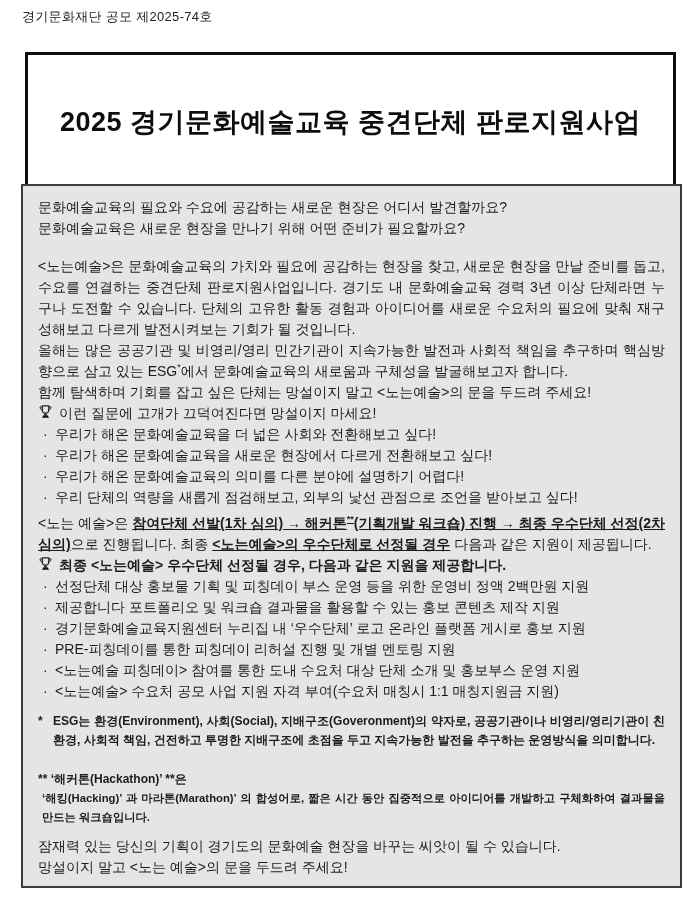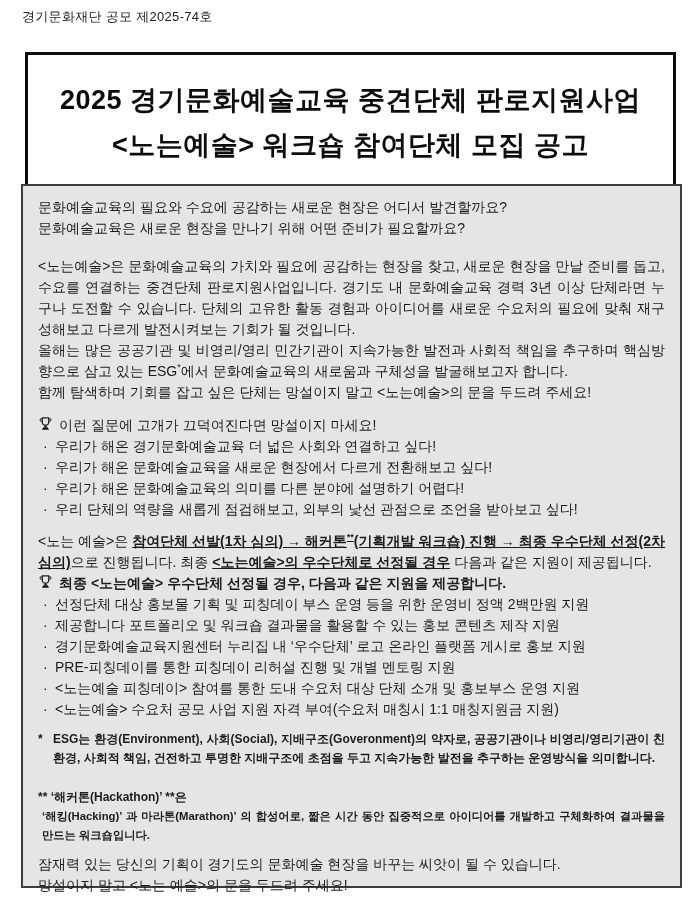"<노는예술> 워크숍 참여단체 모집 공고" div.title-line { html: <div>&lt;노는예술&gt; 워크숍 참여단체 모집 공고</div> -> none }
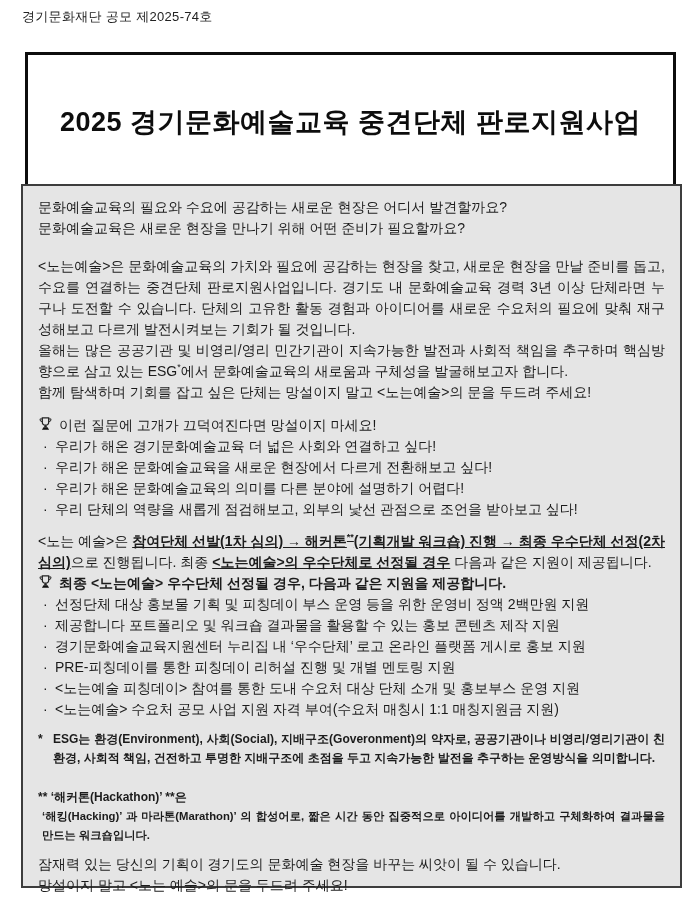"이런 질문에 고개가 끄덕여진다면 망설이지" .sec-checklist { margin-top: 12px -> 0 }
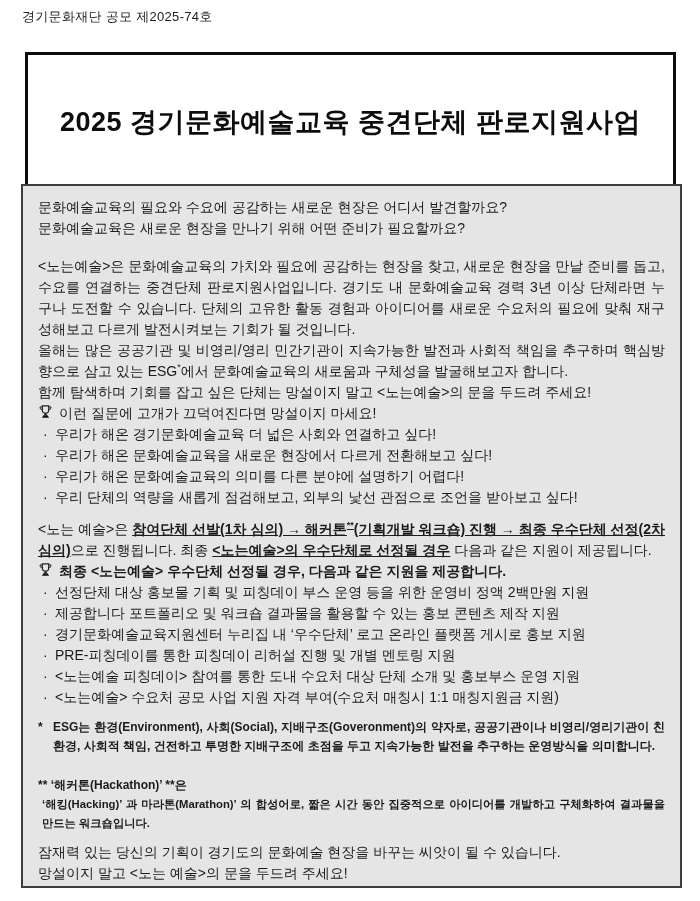"우리가 해온 경기문화예술교육 더 넓은" span { text: 경기문화예술교육 더 넓은 사회와 연결하고 -> 문화예술교육을 더 넓은 사회와 전환해보고 }
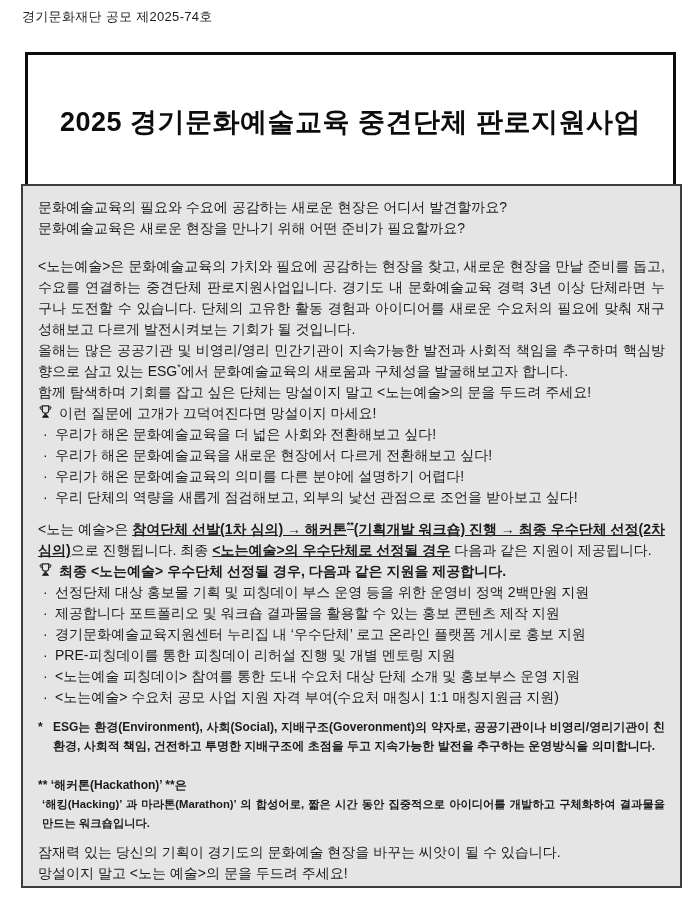"<노는 예술>은 참여단체 선발(1차 심의)" .sec-process { margin-top: 11px -> 5px }
